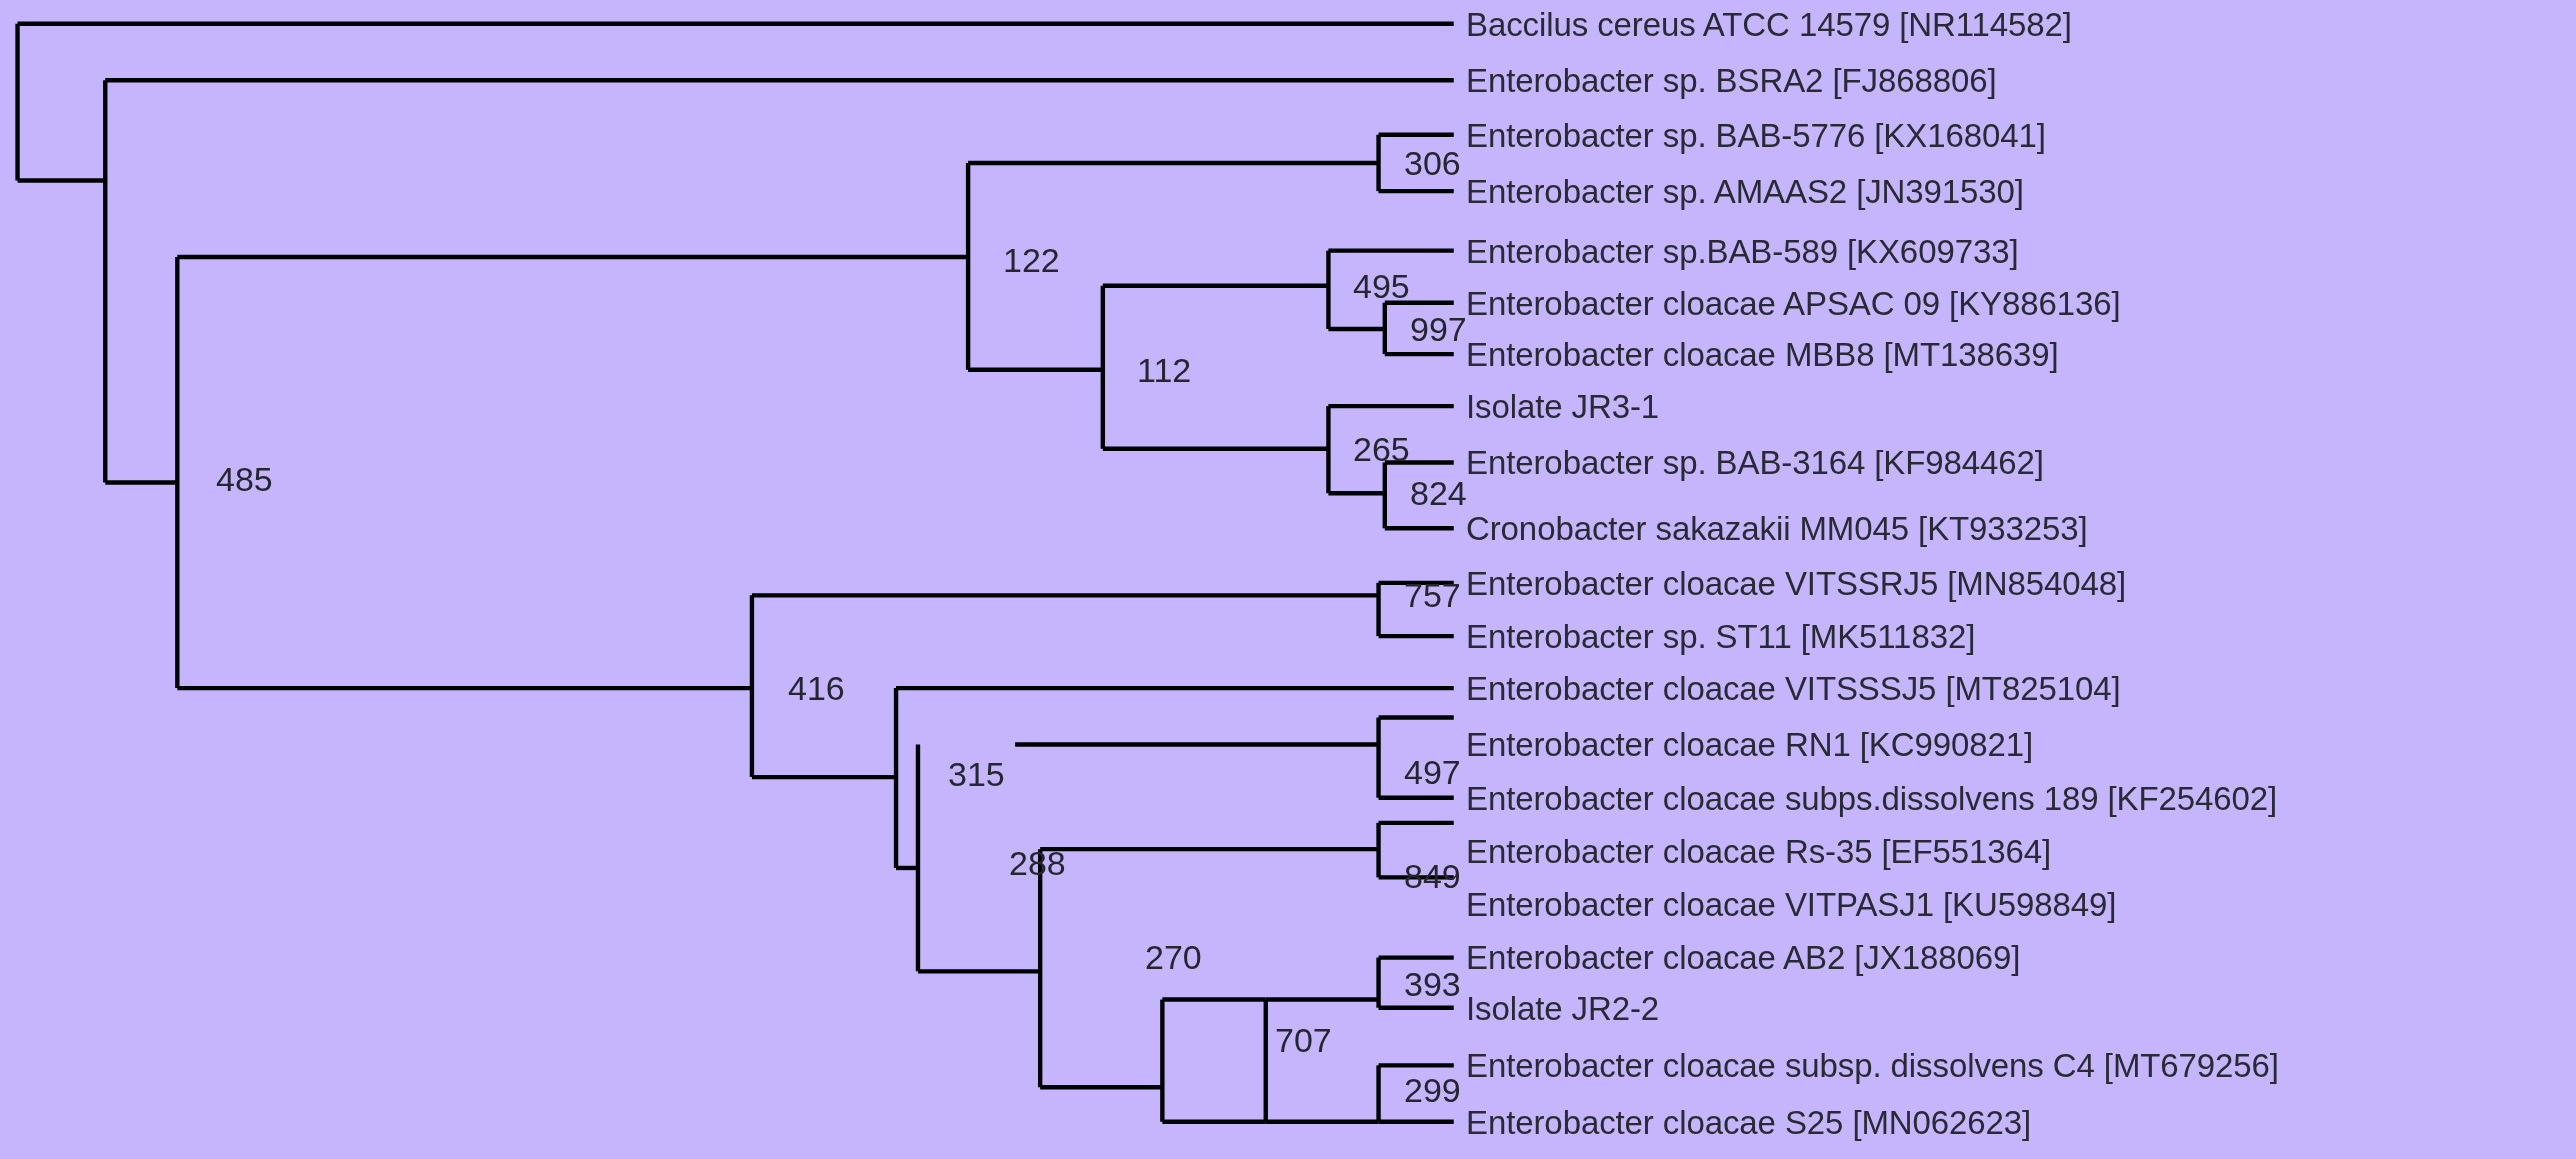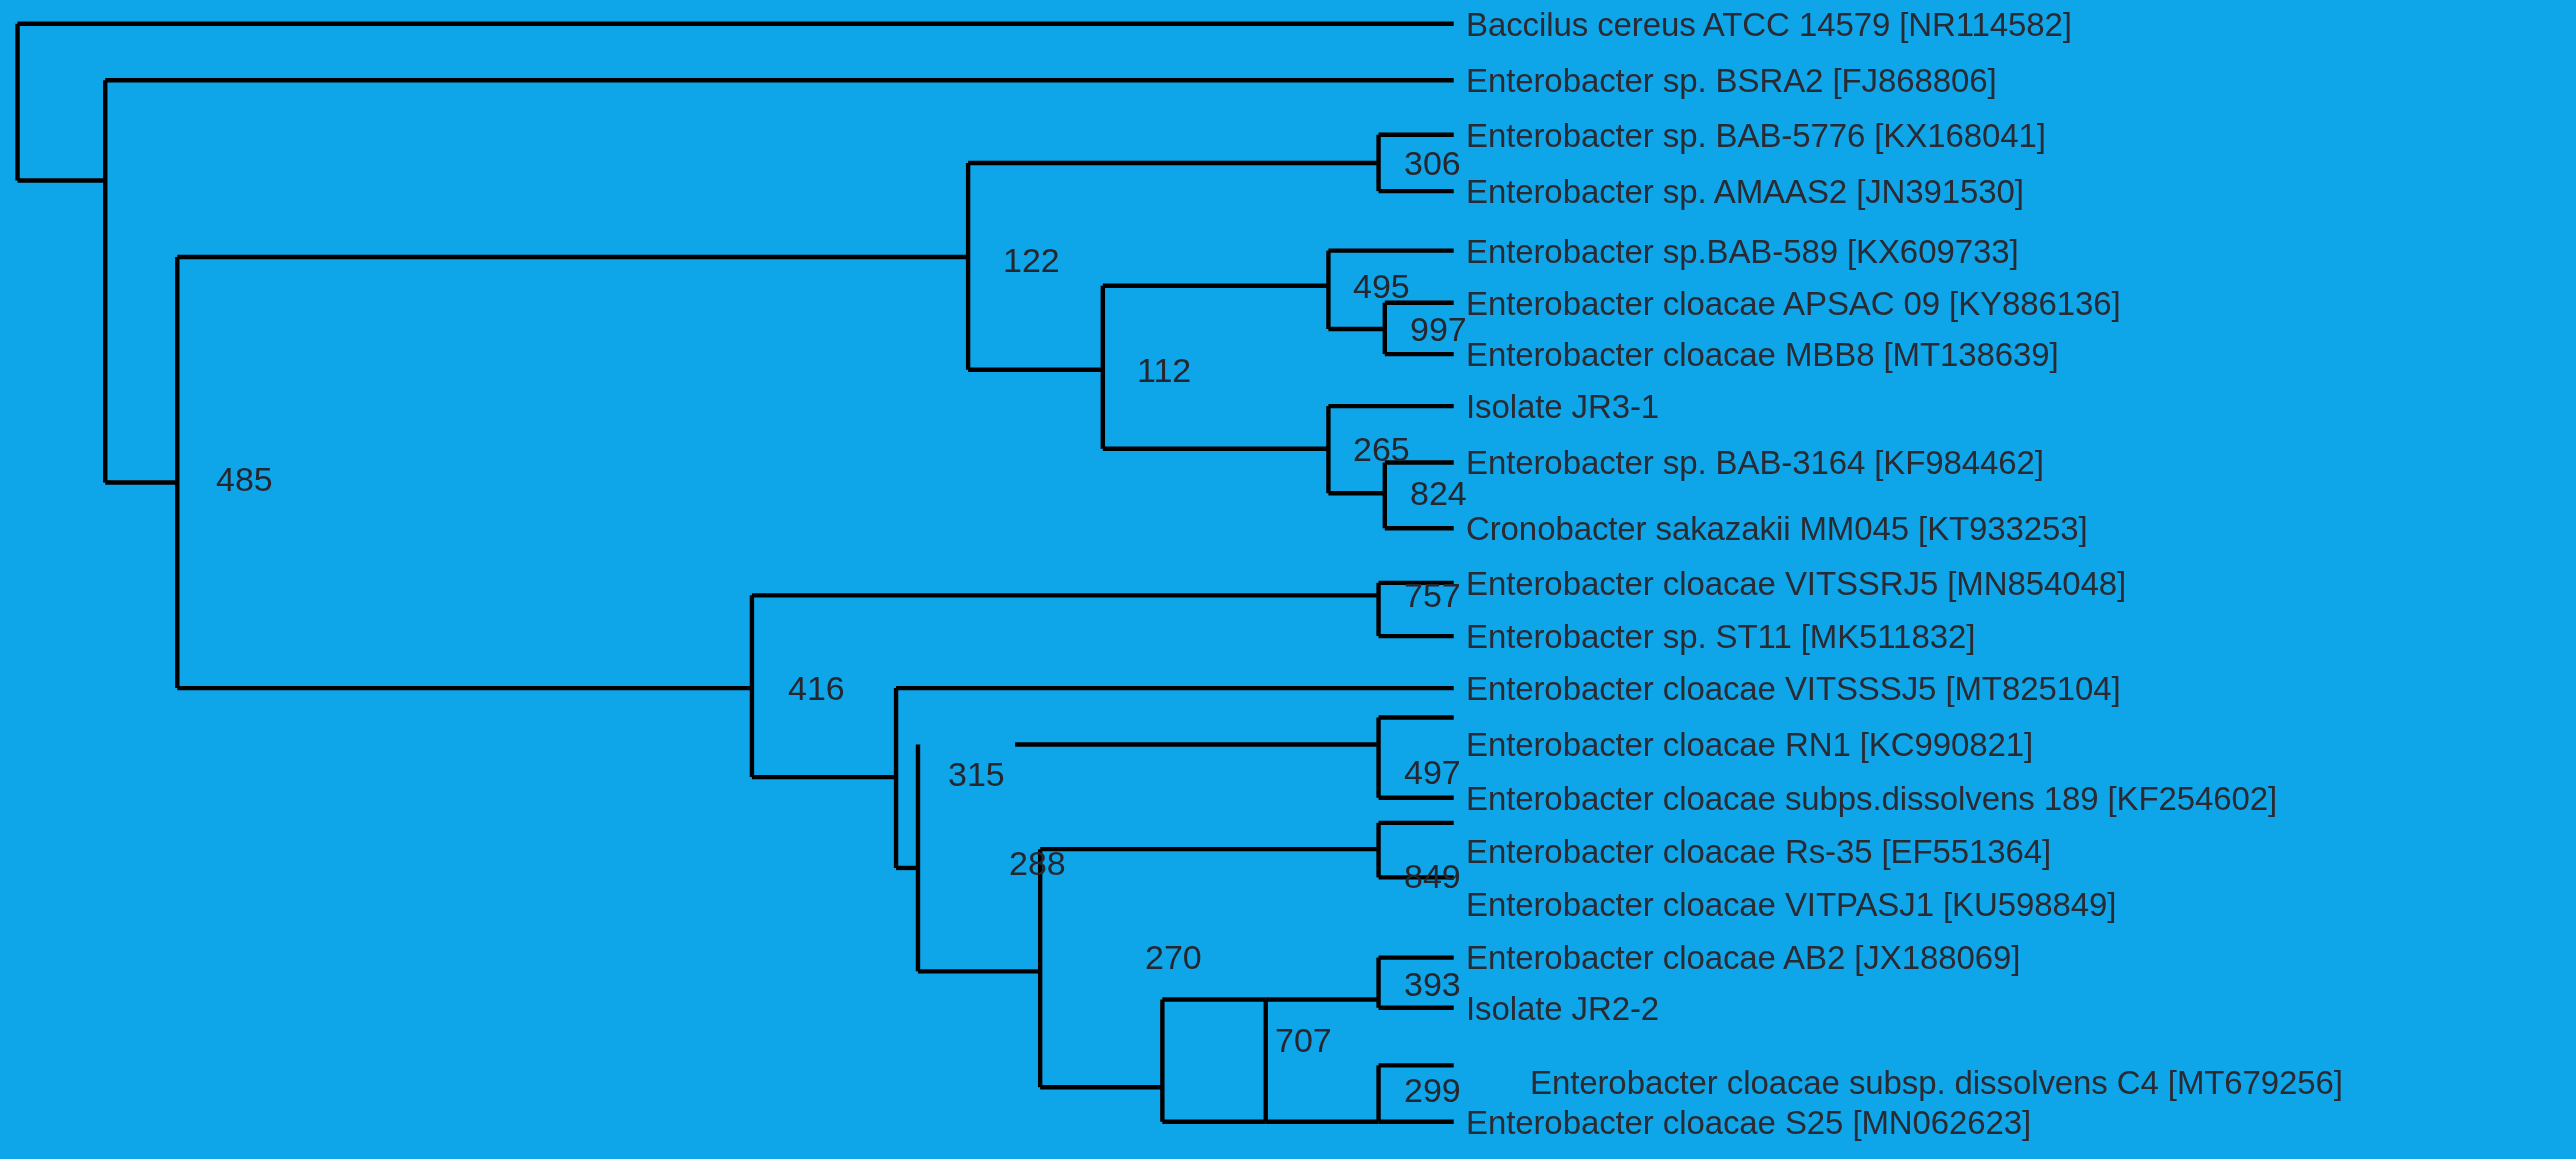"Baccilus cereus ATCC 14579 [NR114582]" #tree-figure { background: #0ea5e9 -> #c4b5fd }
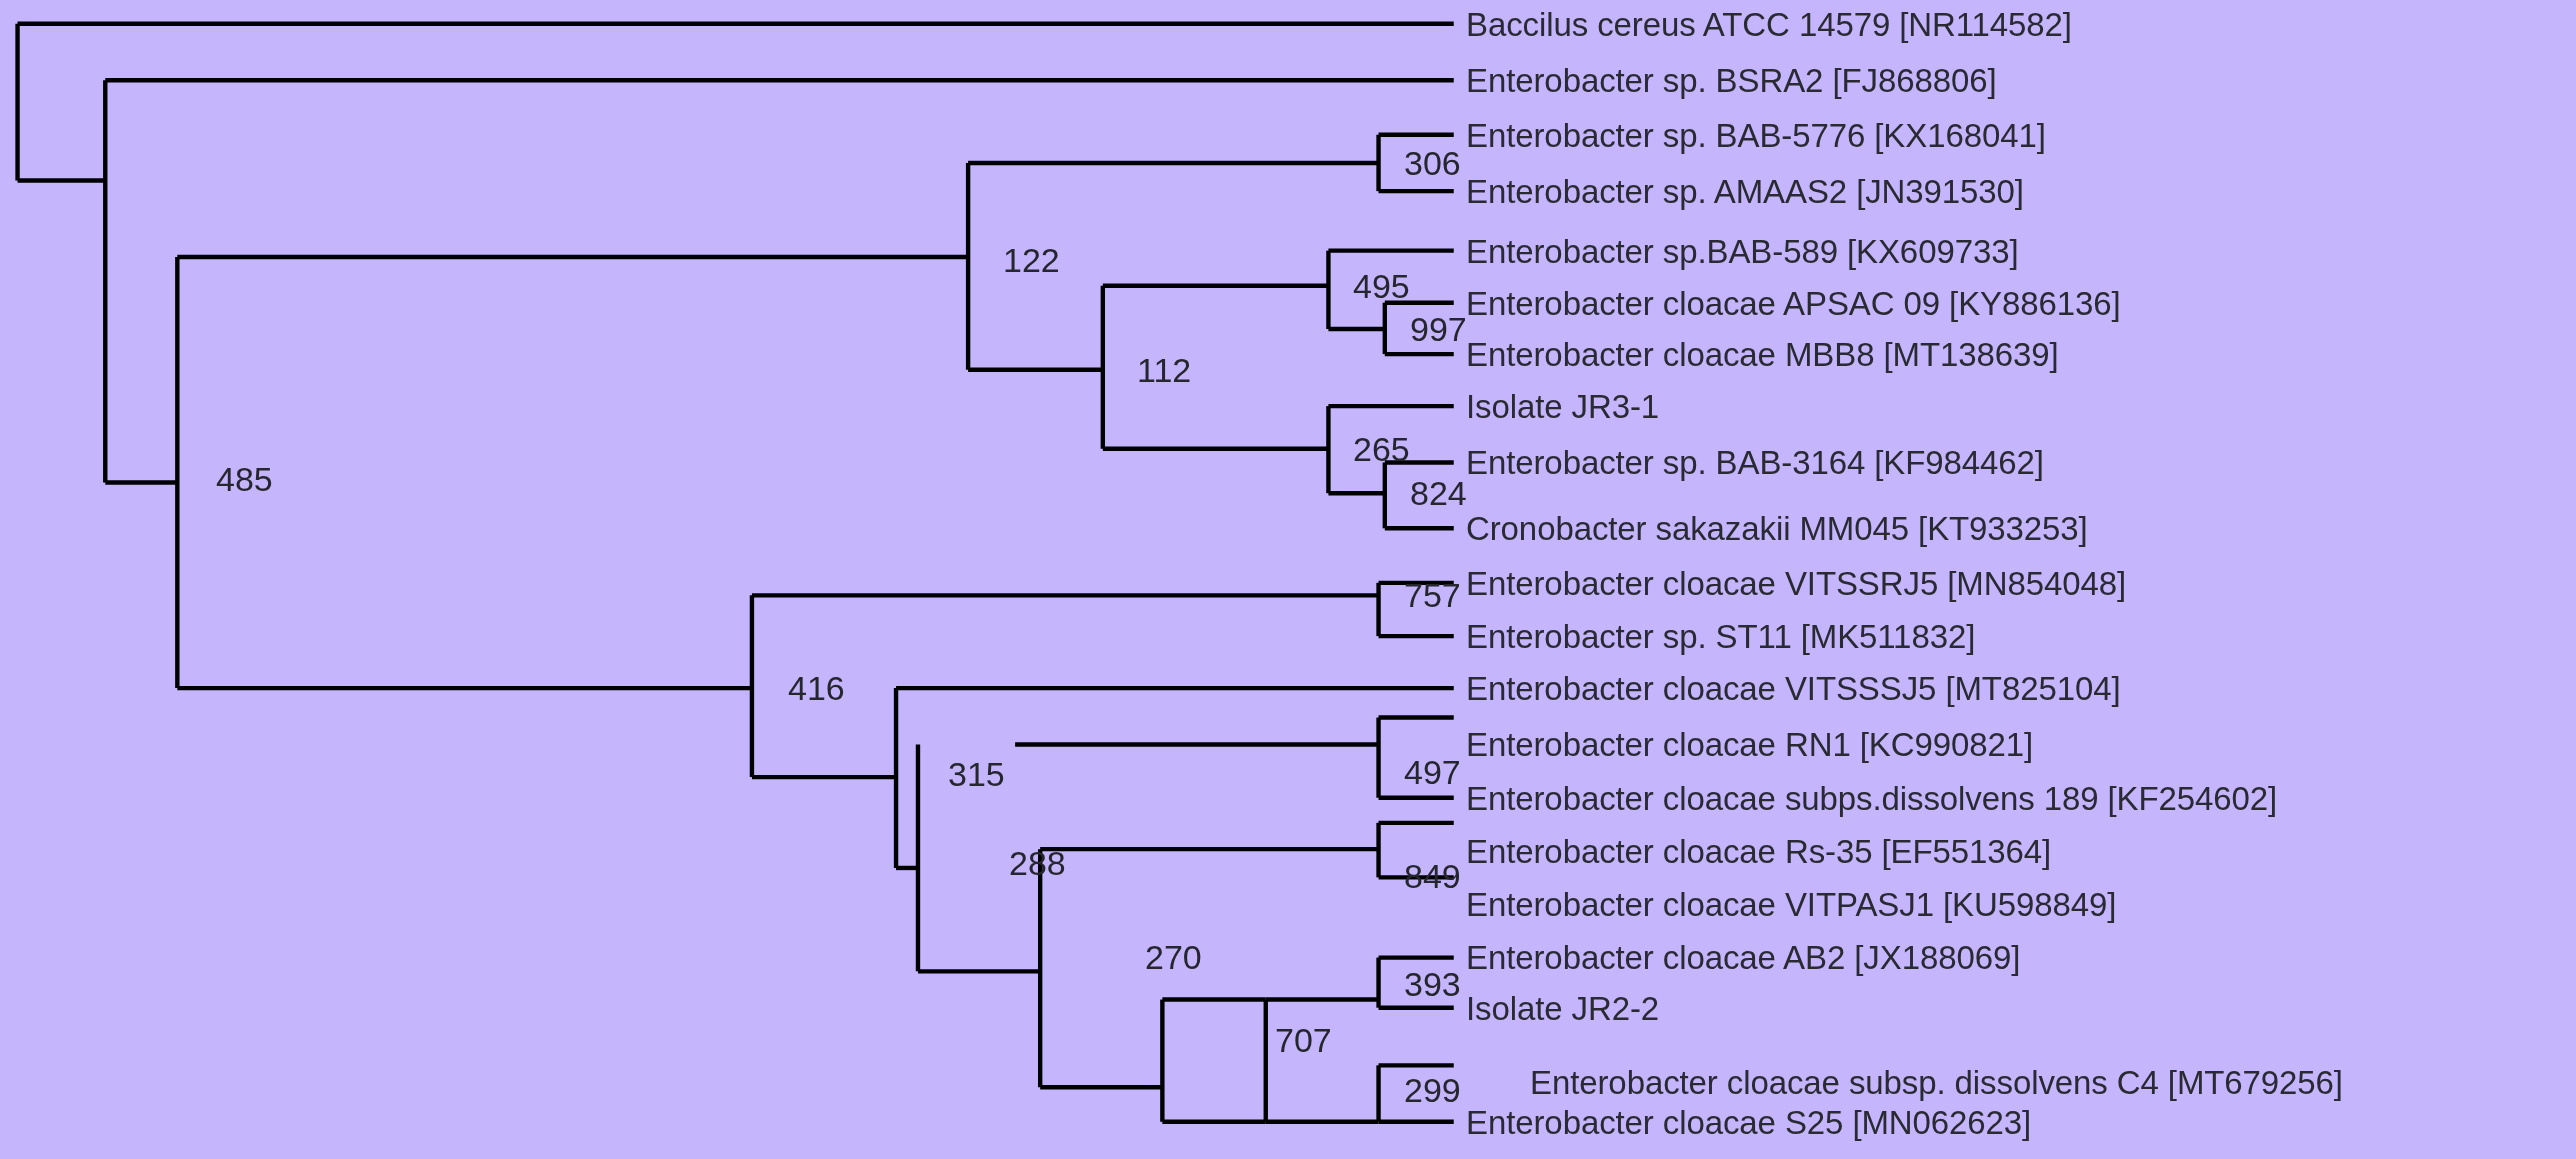"Enterobacter cloacae subsp. dissolvens" div.taxon-label { left: 1530px -> 1466px; margin-top: 17px -> none }
